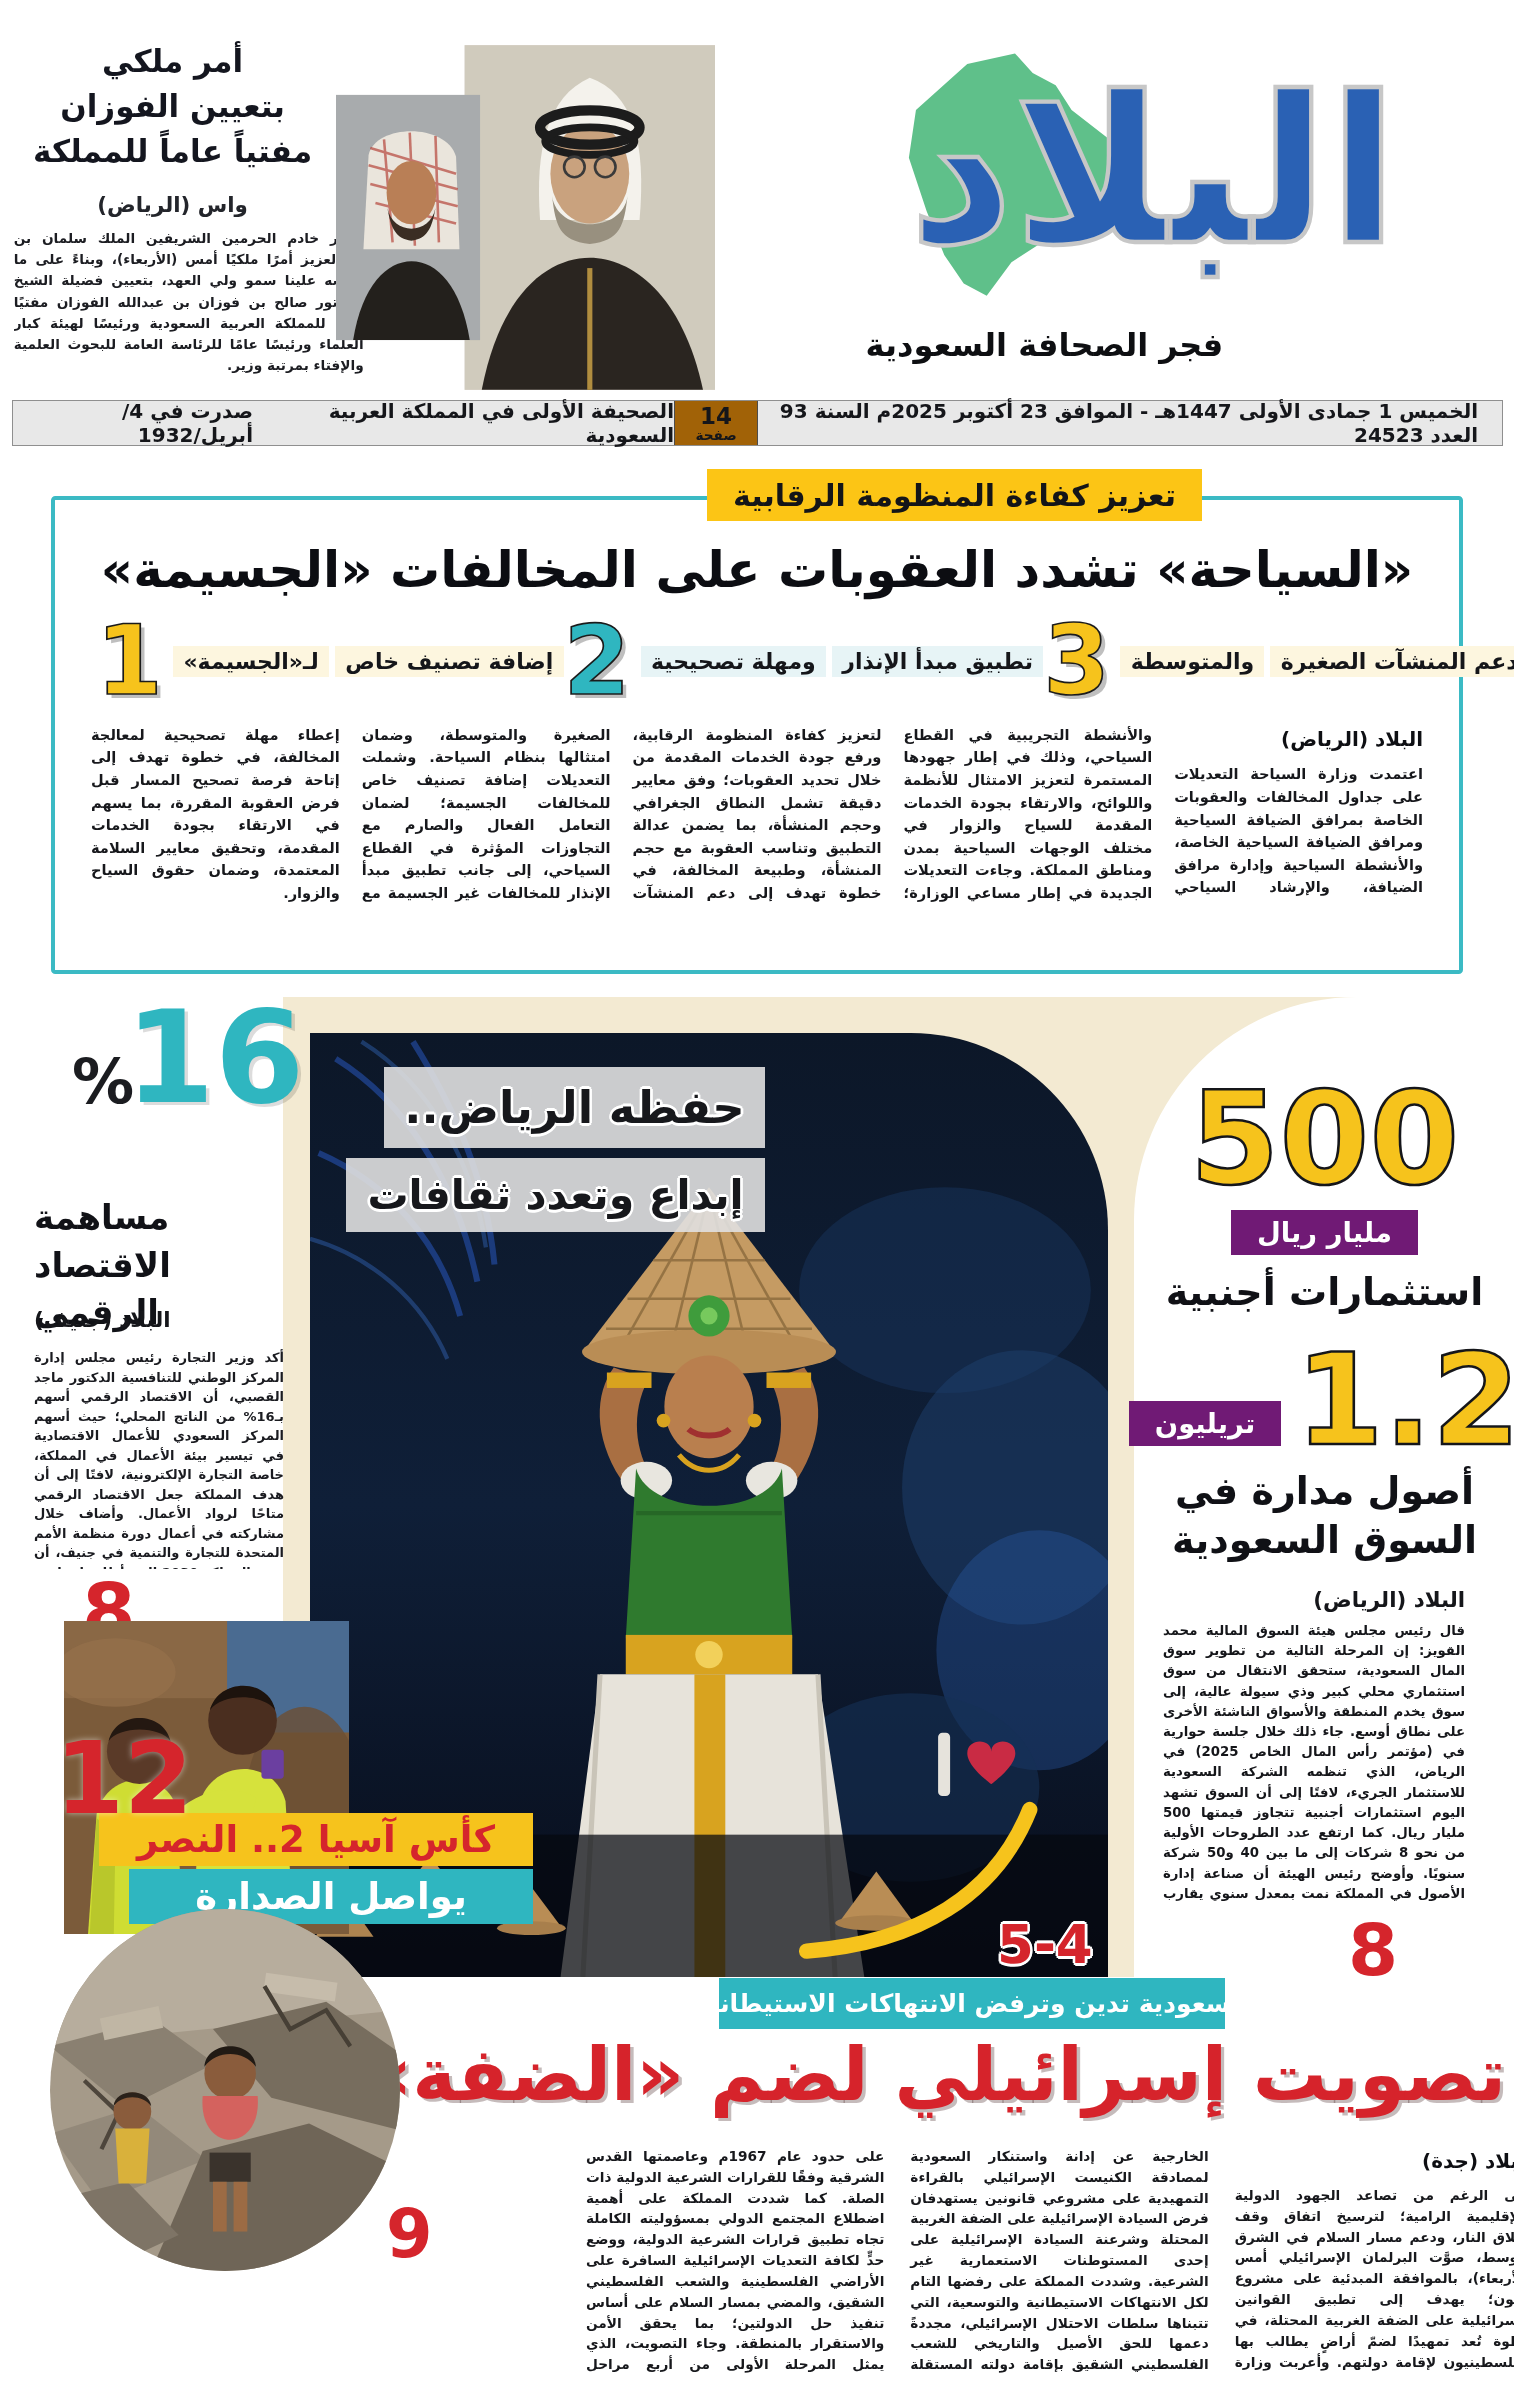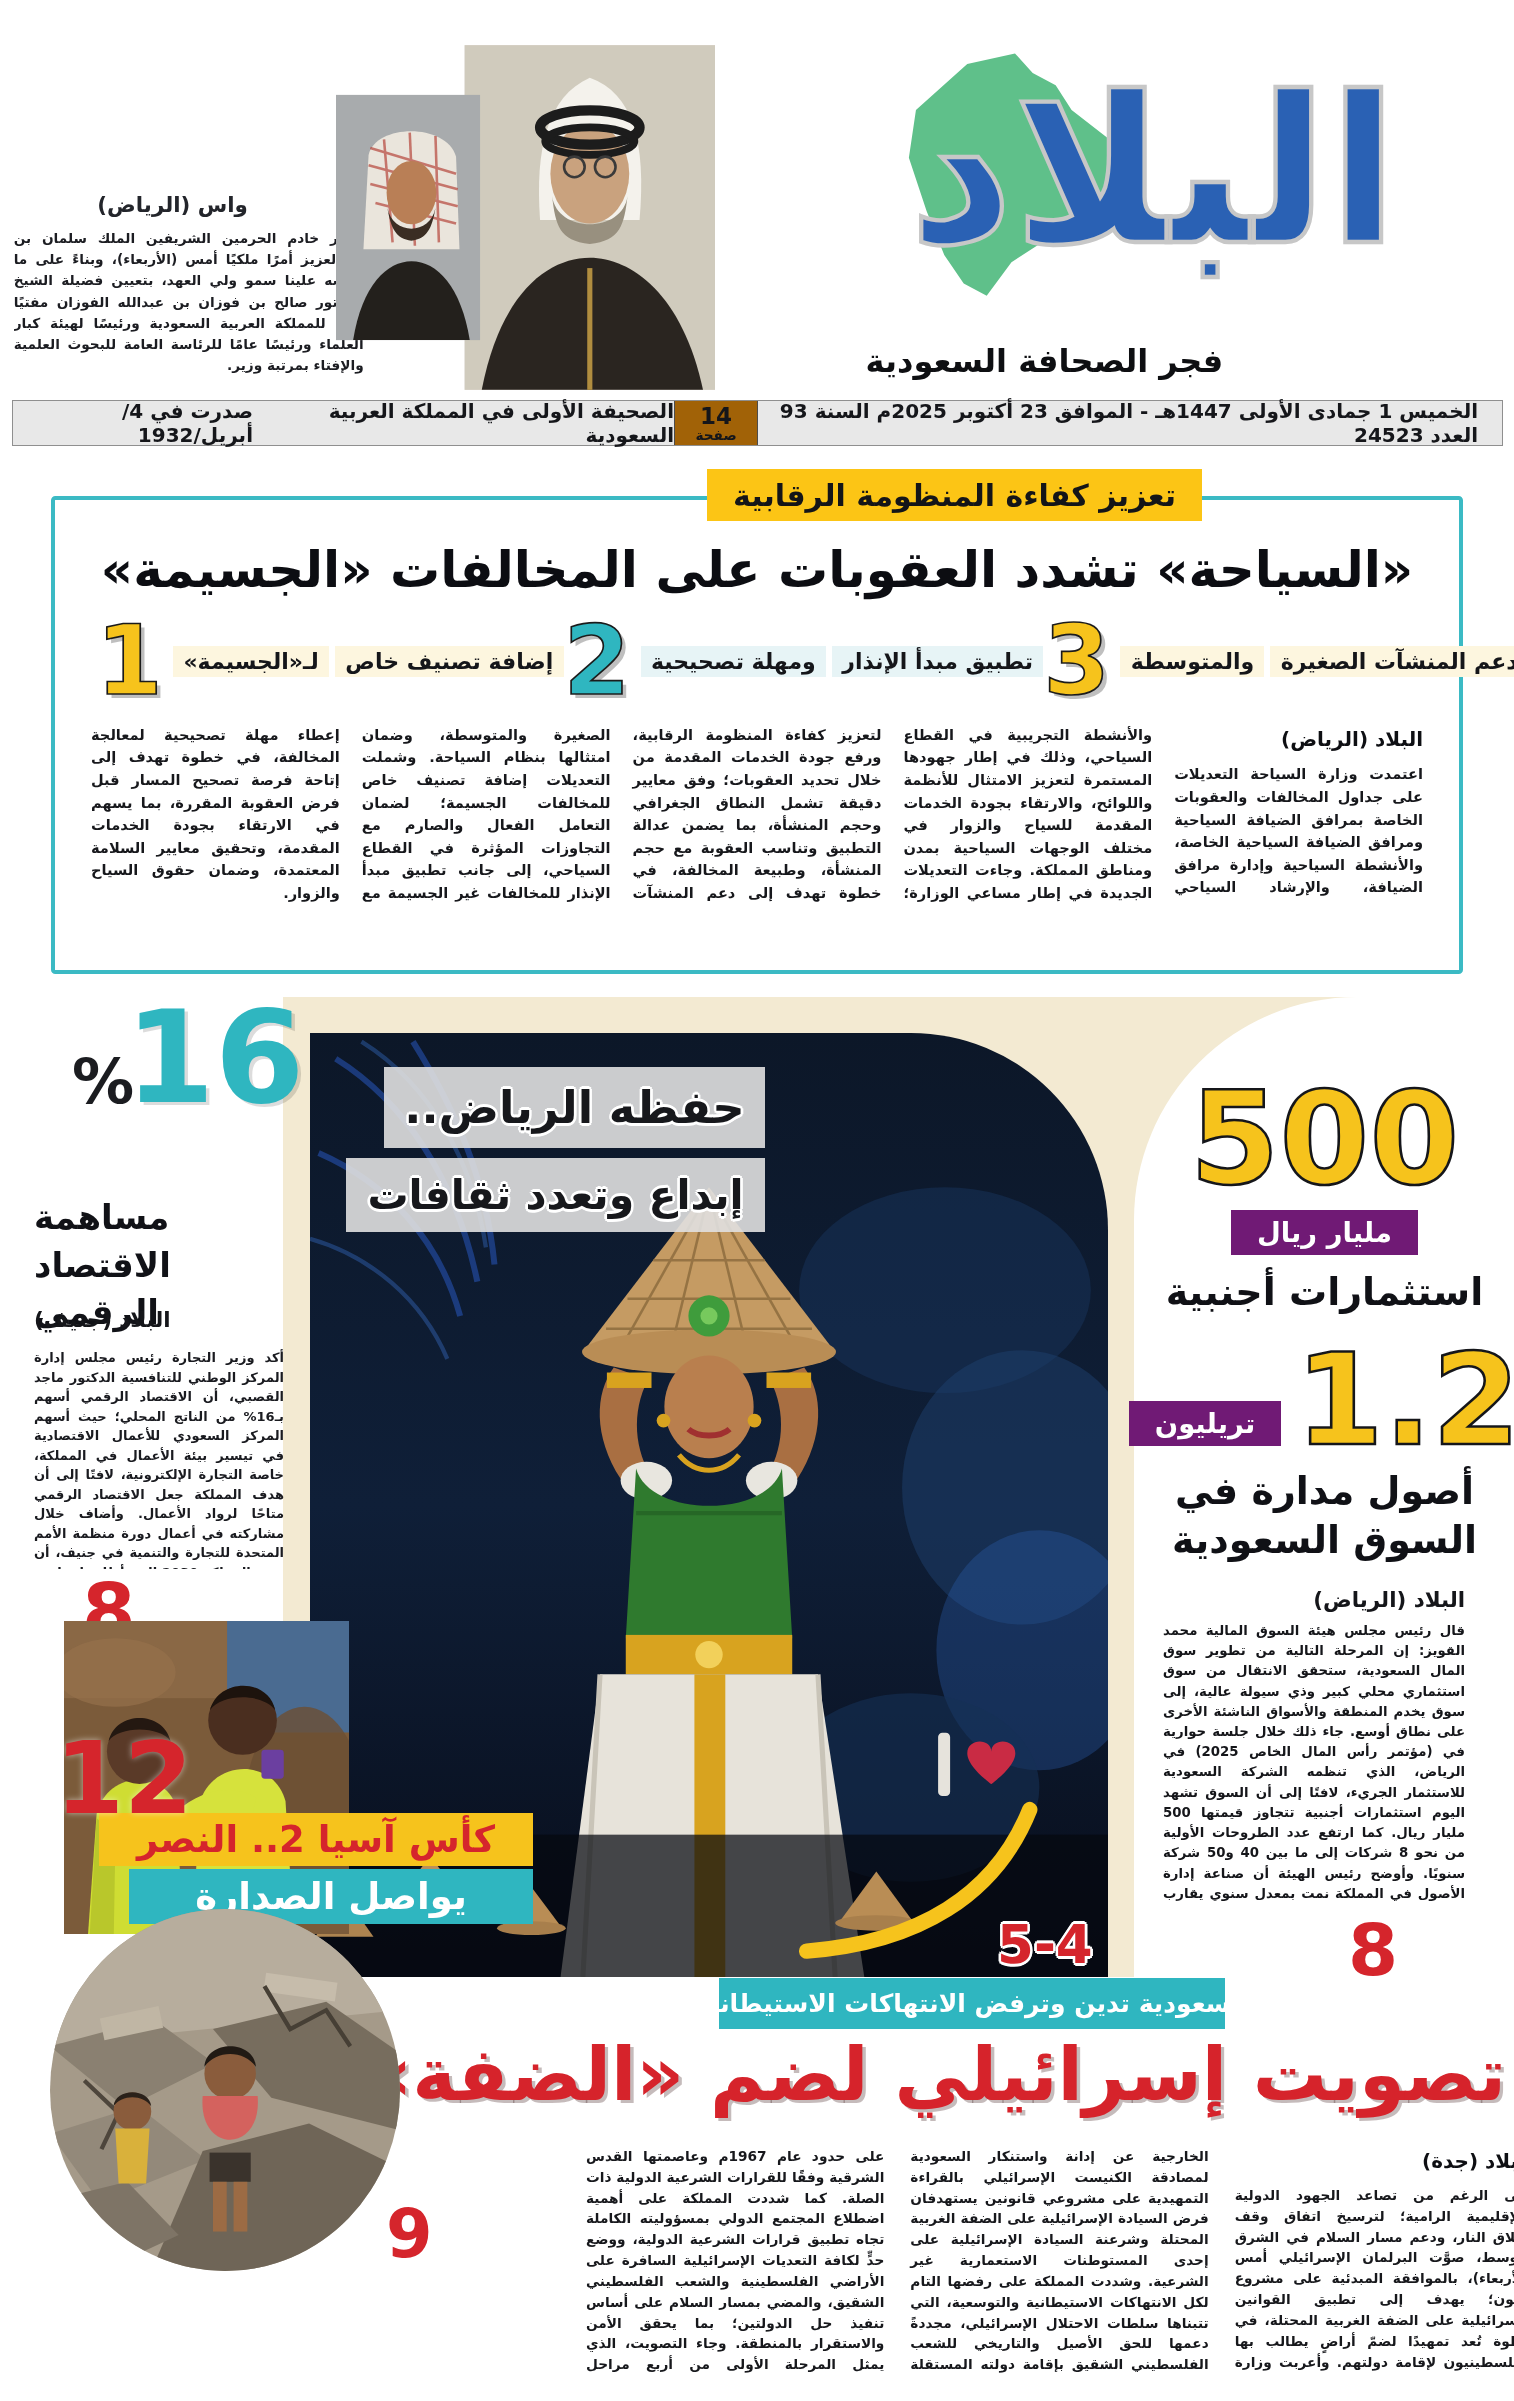"أمر ملكي" div.abs { html: none -> <div> <div>أمر ملكي</div> <div>بتعيين الفوزان</div> <div>مفتياً عاماً للمملكة</div> </div> }
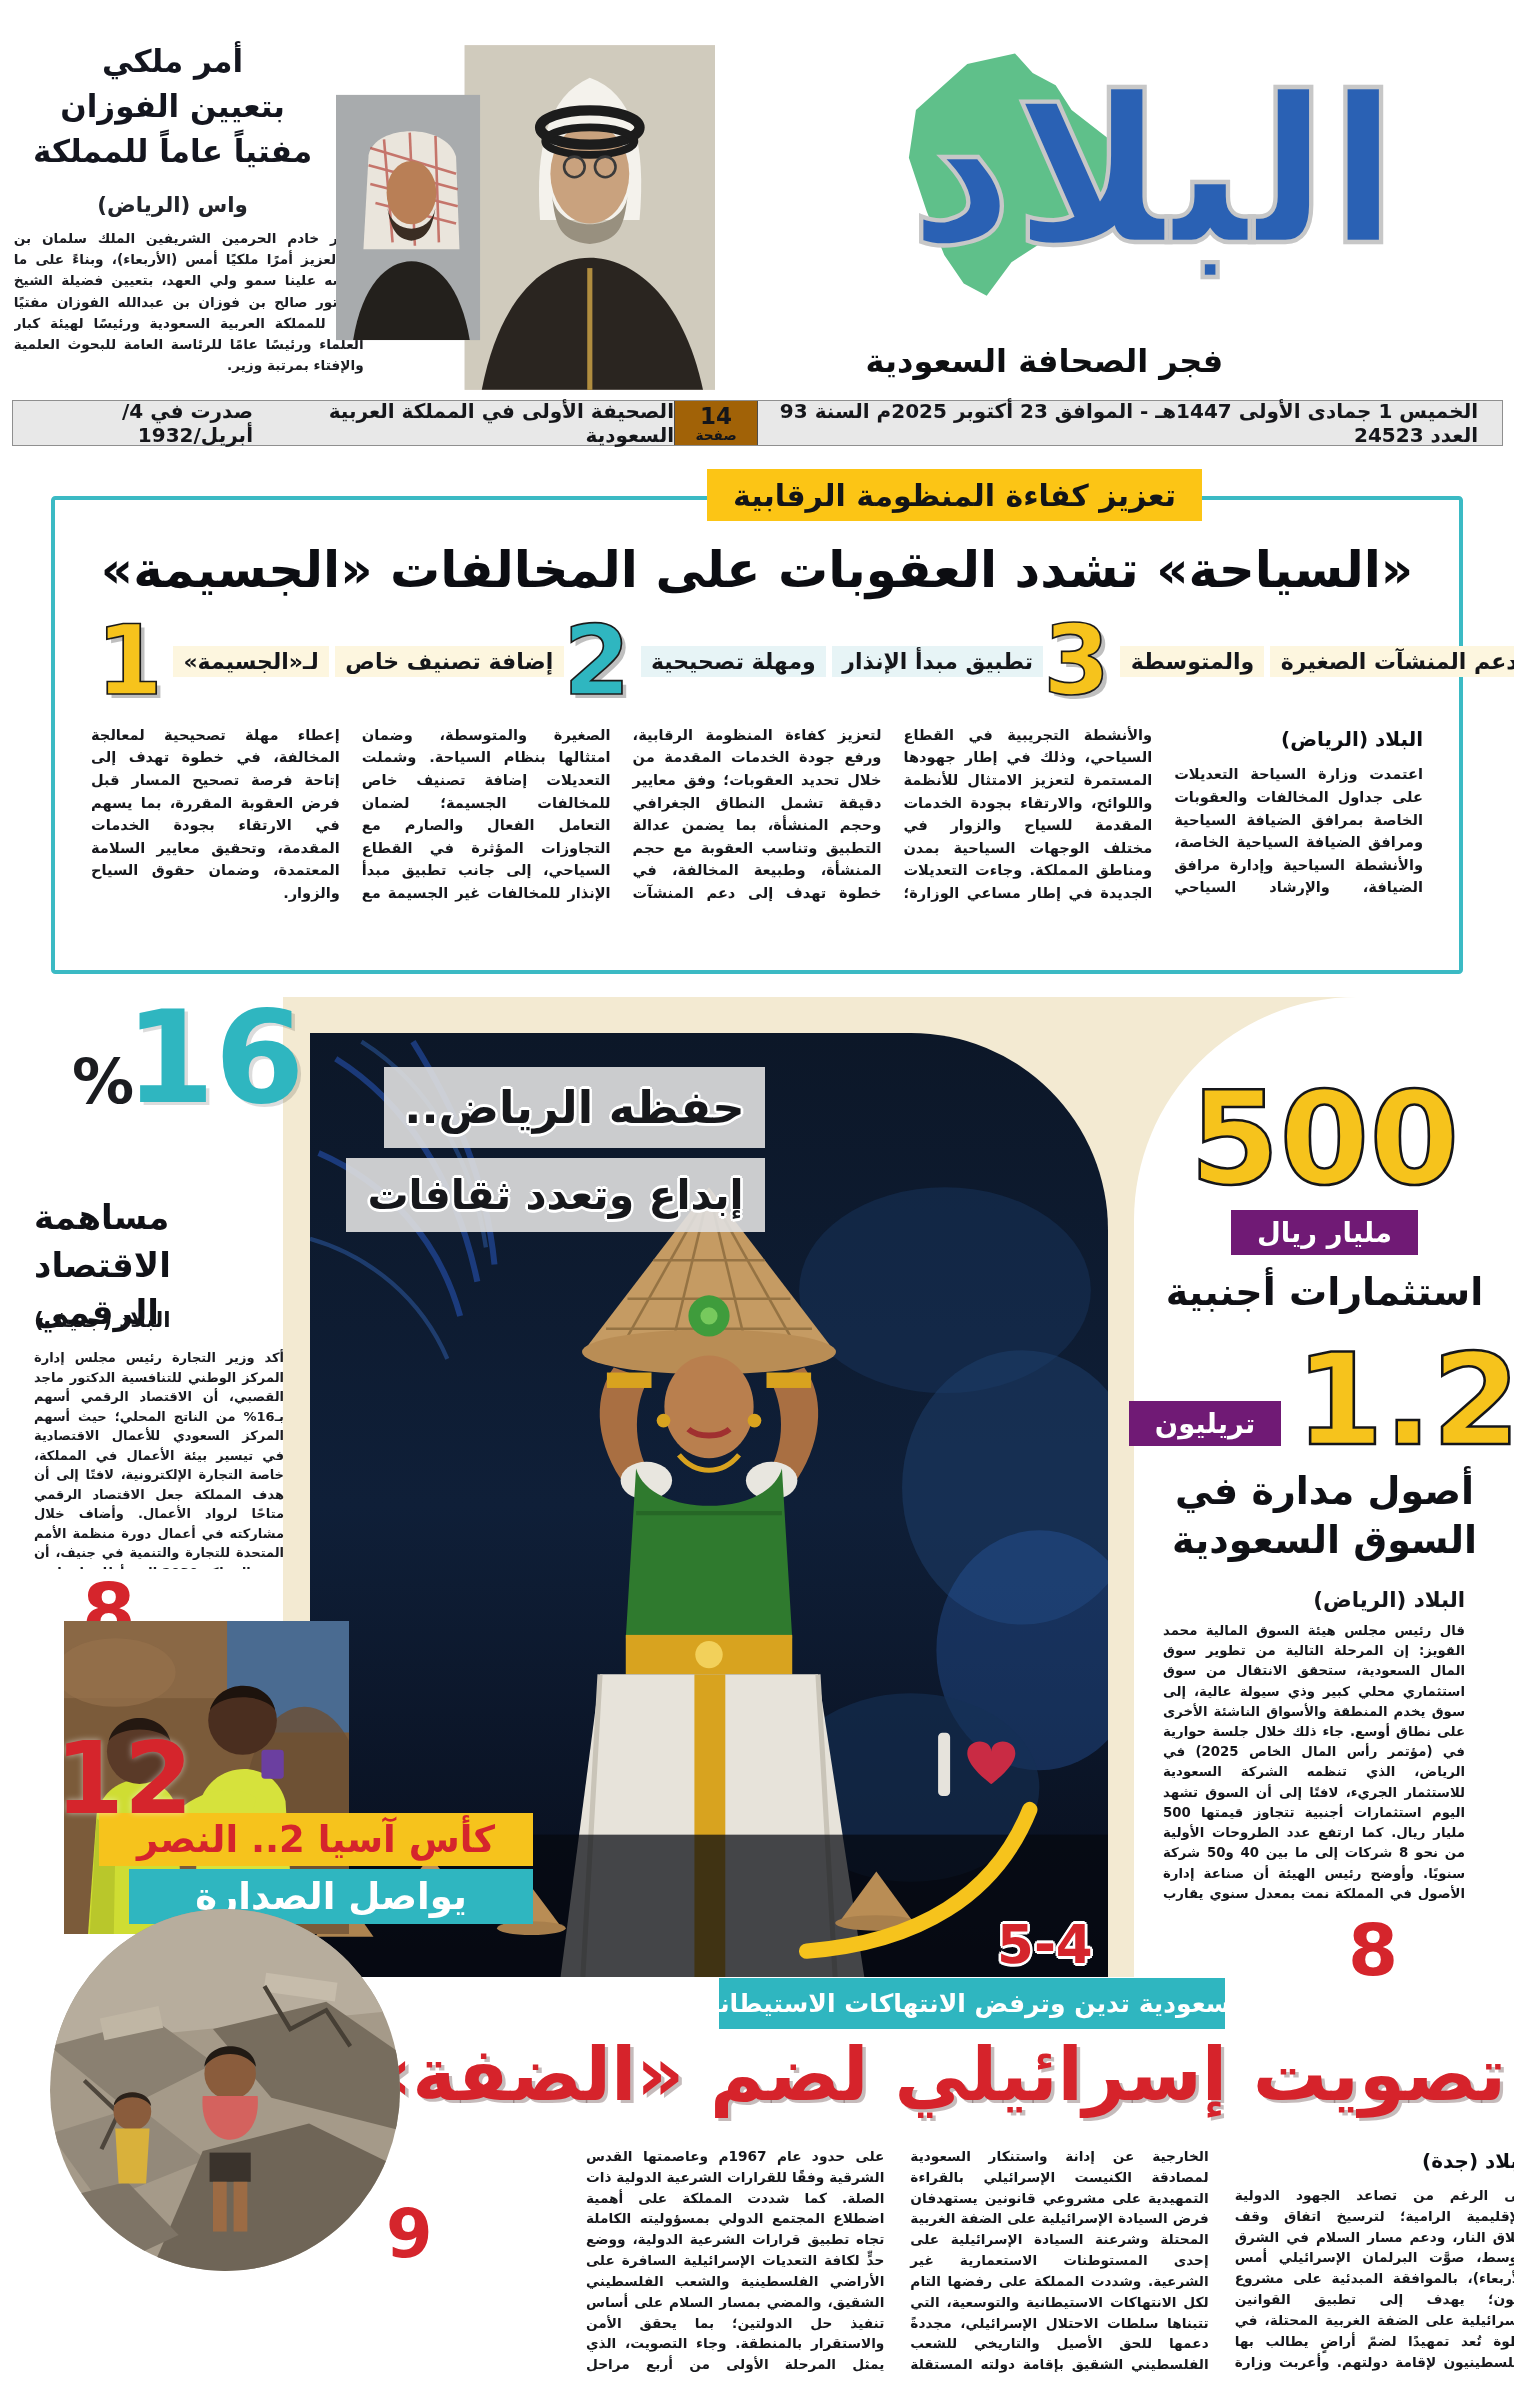"فجر الصحافة السعودية" .logo-tag { top: 308px -> 292px }
